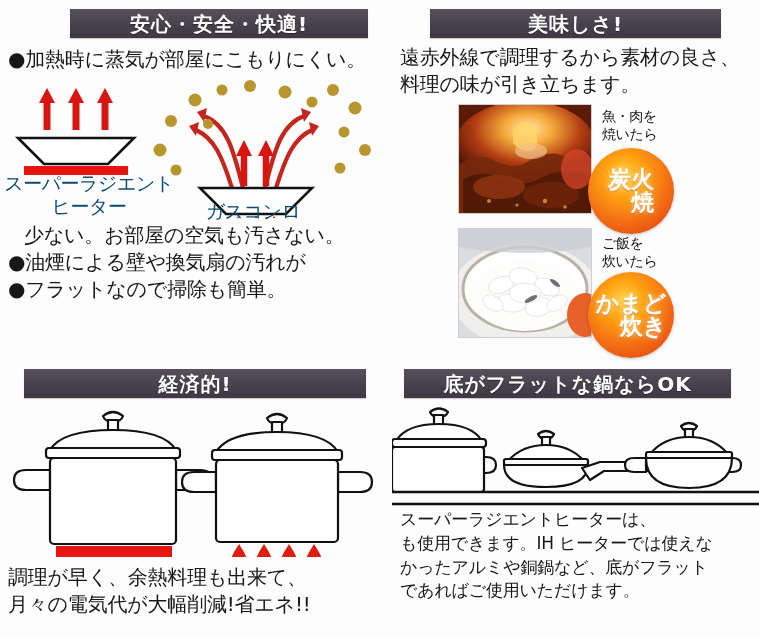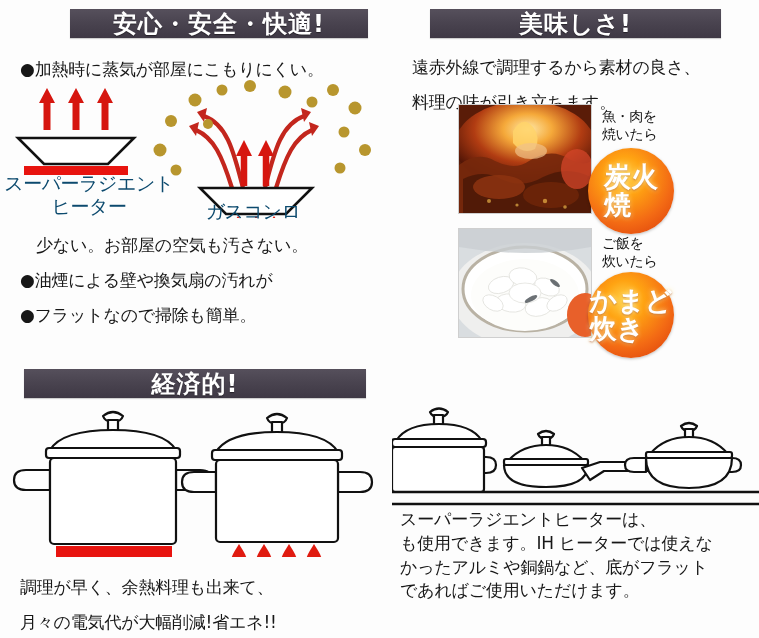"安心・安全・快適!" .bar-title { font-size: 24px -> 20px }
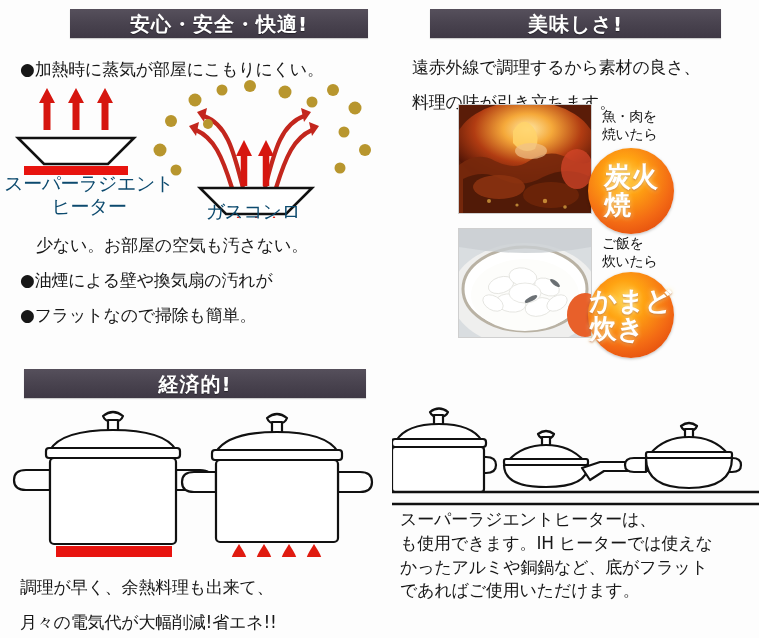"●加熱時に蒸気が部屋にこもりにくい。" .btext { font-size: 17px -> 20px; margin: 12px -> 0 }
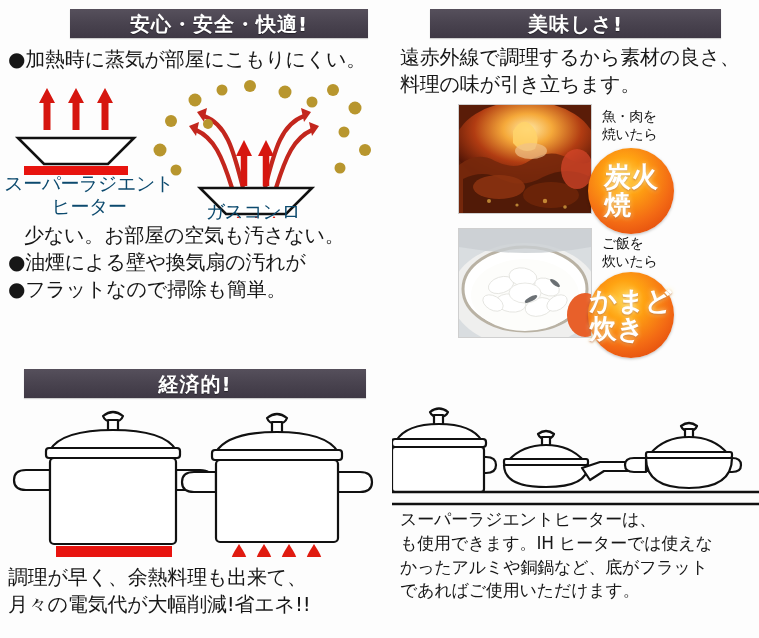"炭火" .badge-text { font-size: 27px -> 23px; text-align: left -> right }
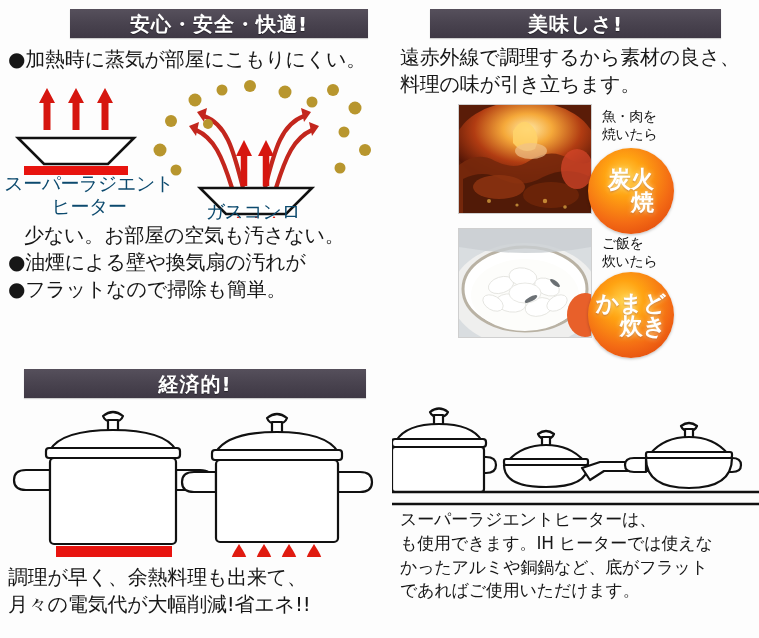"底がフラットな鍋ならOK" div.bar { html: none -> <div> <span>底がフラットな鍋ならOK</span> </div> }
